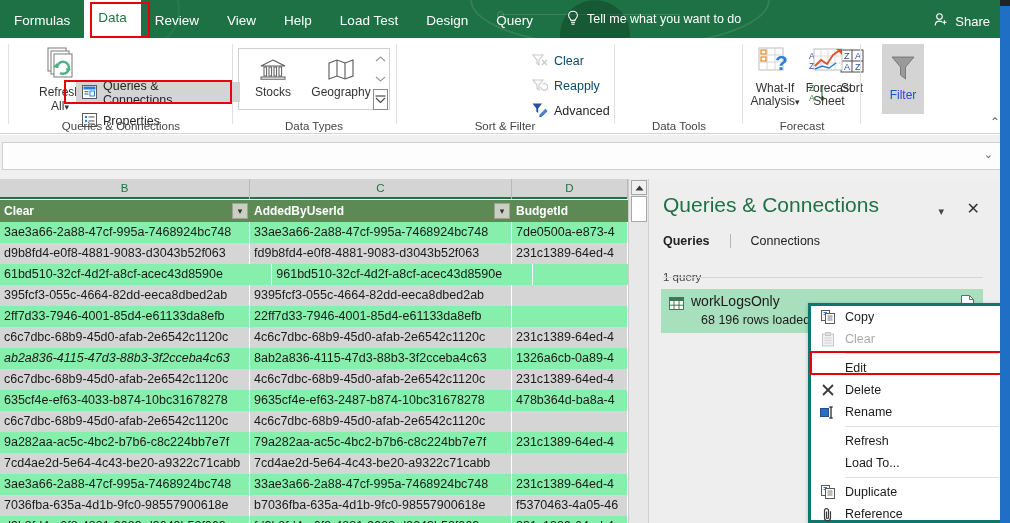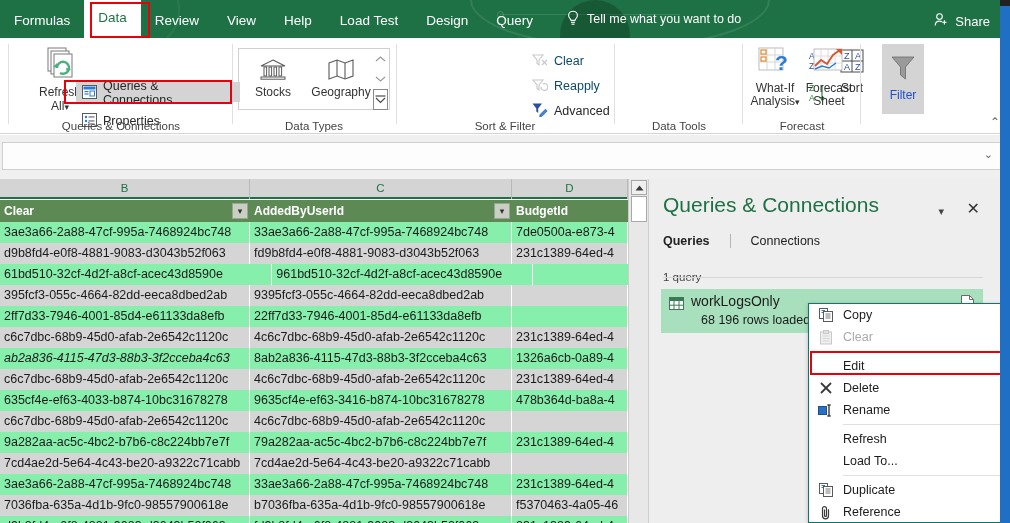"Copy" .ctxmenu { border: 1px solid #0f766e -> 3px solid #0f766e }
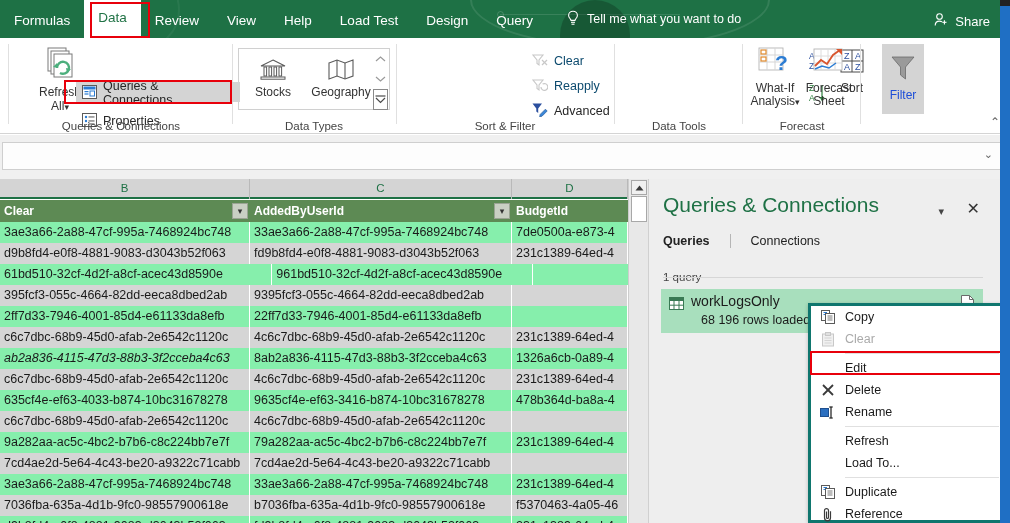"9635cf4e-ef63-3416-b874-10bc31678278" div.dcell { text: 9635cf4e-ef63-3416-b874-10bc31678278 -> 9635cf4e-ef63-2487-b874-10bc31678278 }
